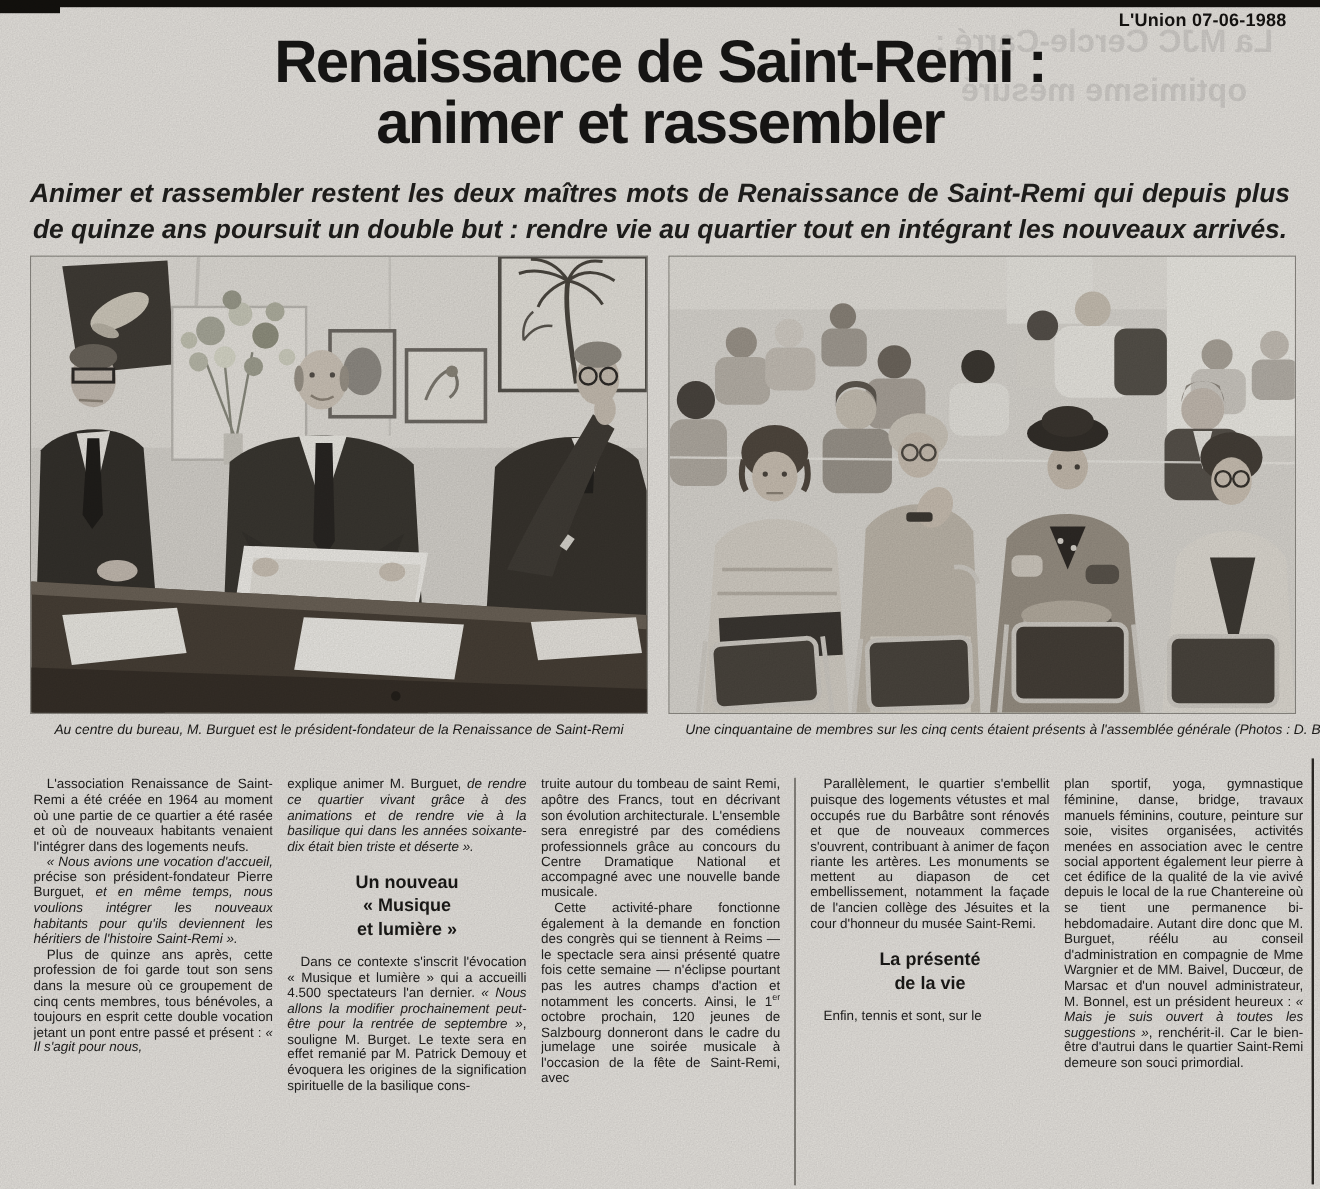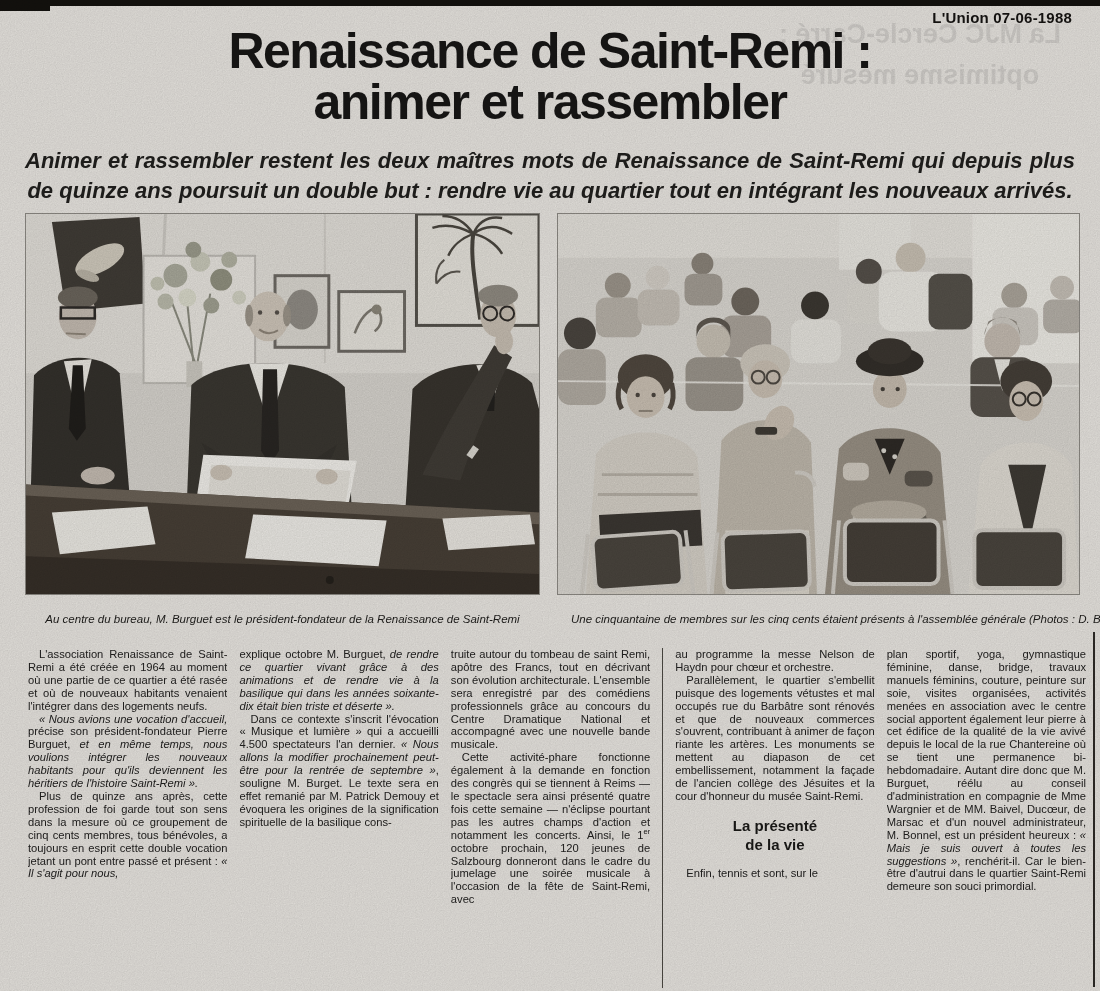"Au centre du bureau, M." figcaption { margin-top: 17px -> 7px }
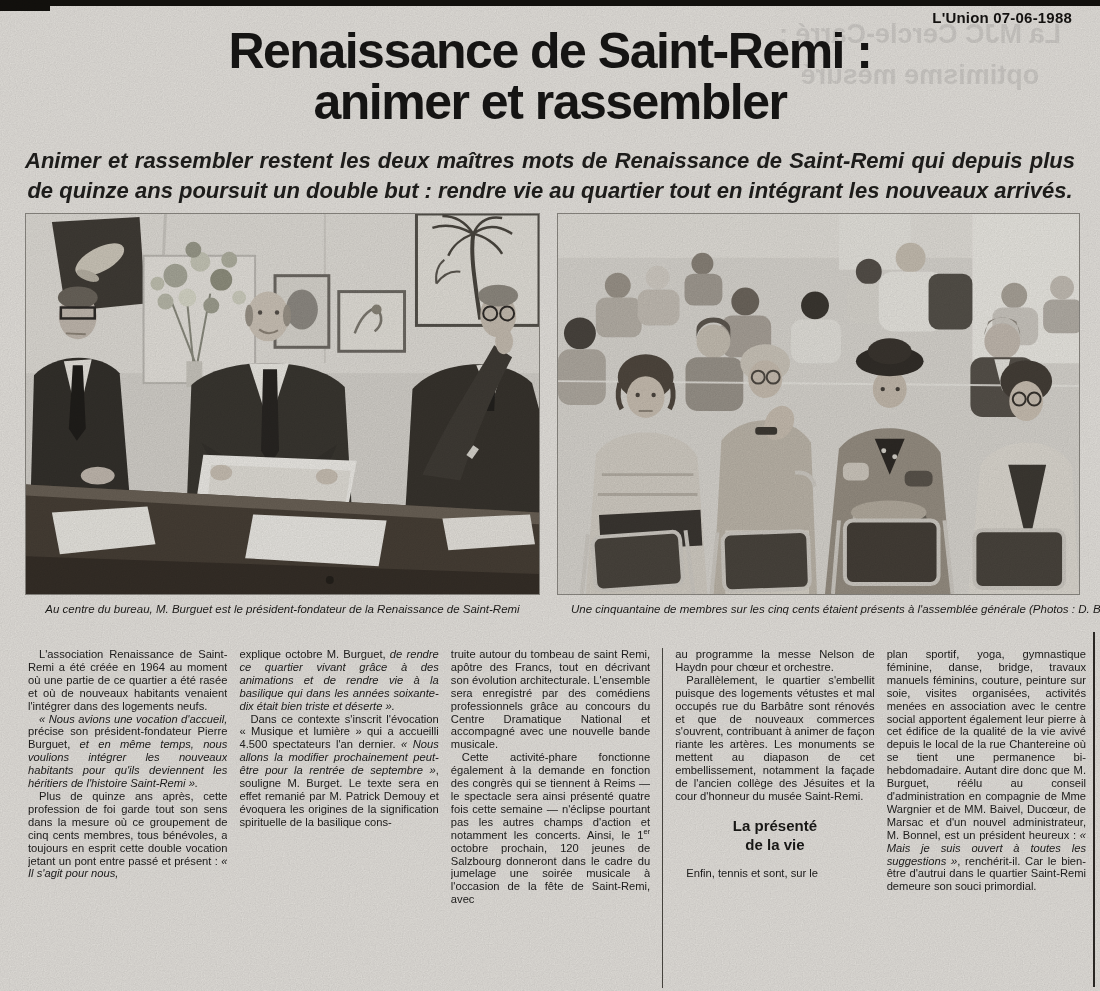"explique octobre M. Burguet," span { text: octobre -> animer }
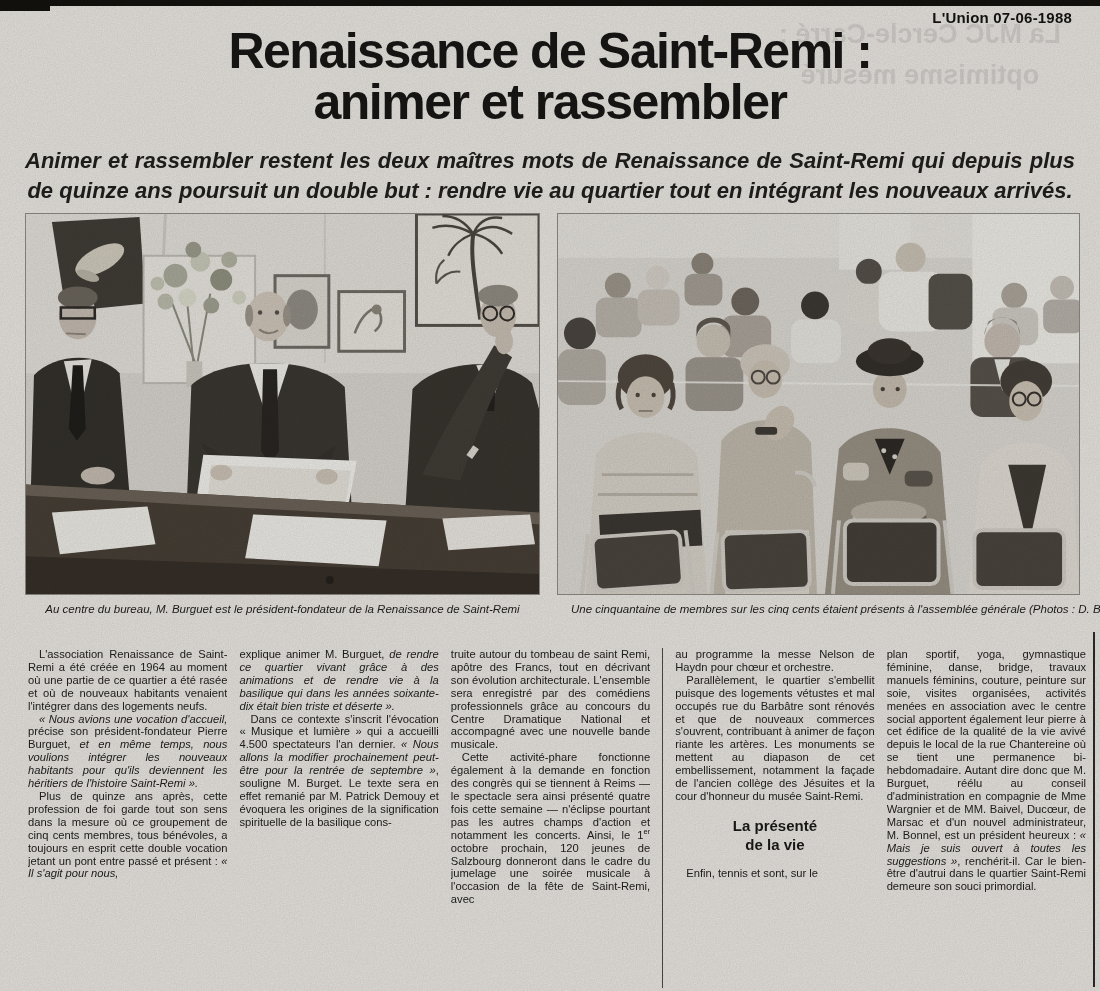"au programme la messe Nelson" p.para { html: <p><span>au programme la messe Nelson de Haydn pour chœur et orchestre.</span></p> -> none }
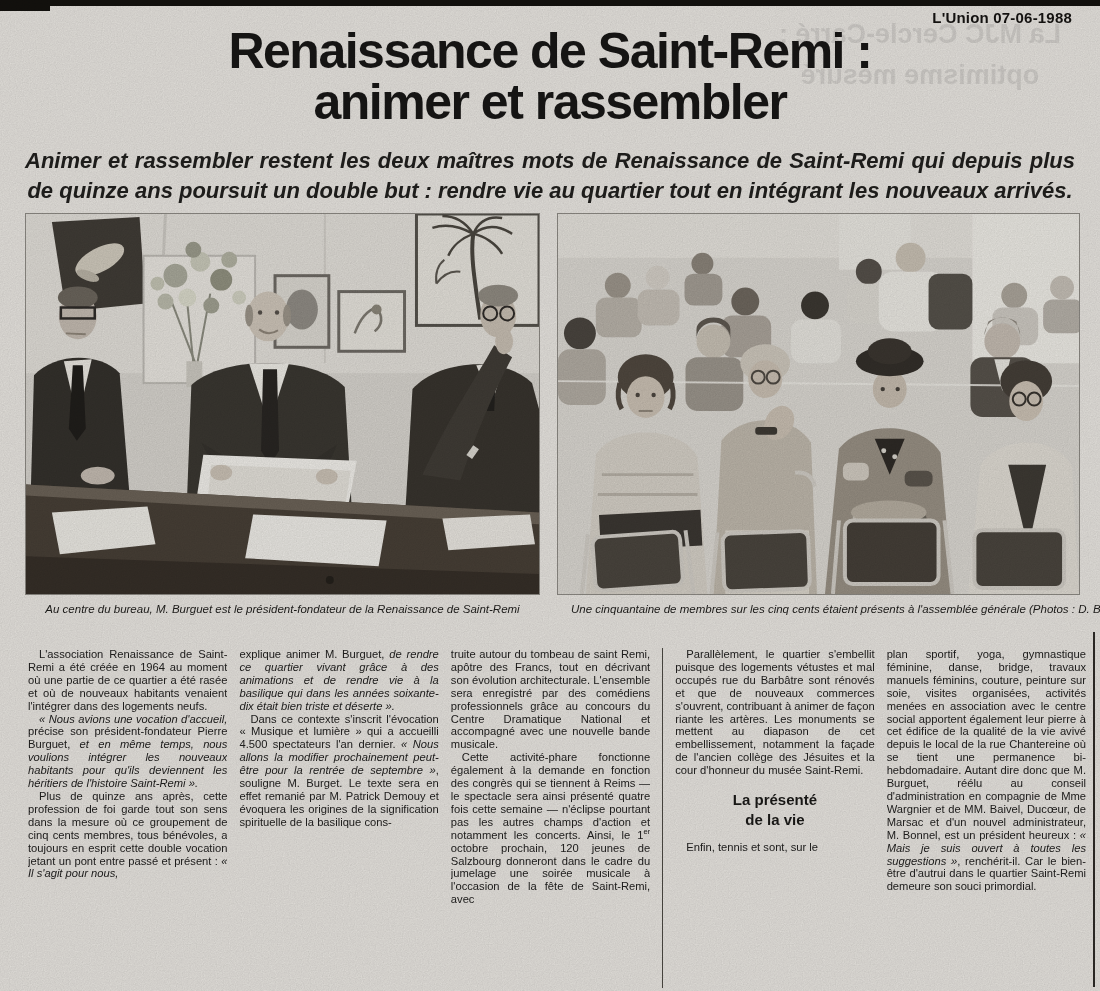"Un nouveau" div.subhead { html: none -> <div> <div>Un nouveau</div> <div>« Musique</div> <div>et lumière »</div> </div> }
